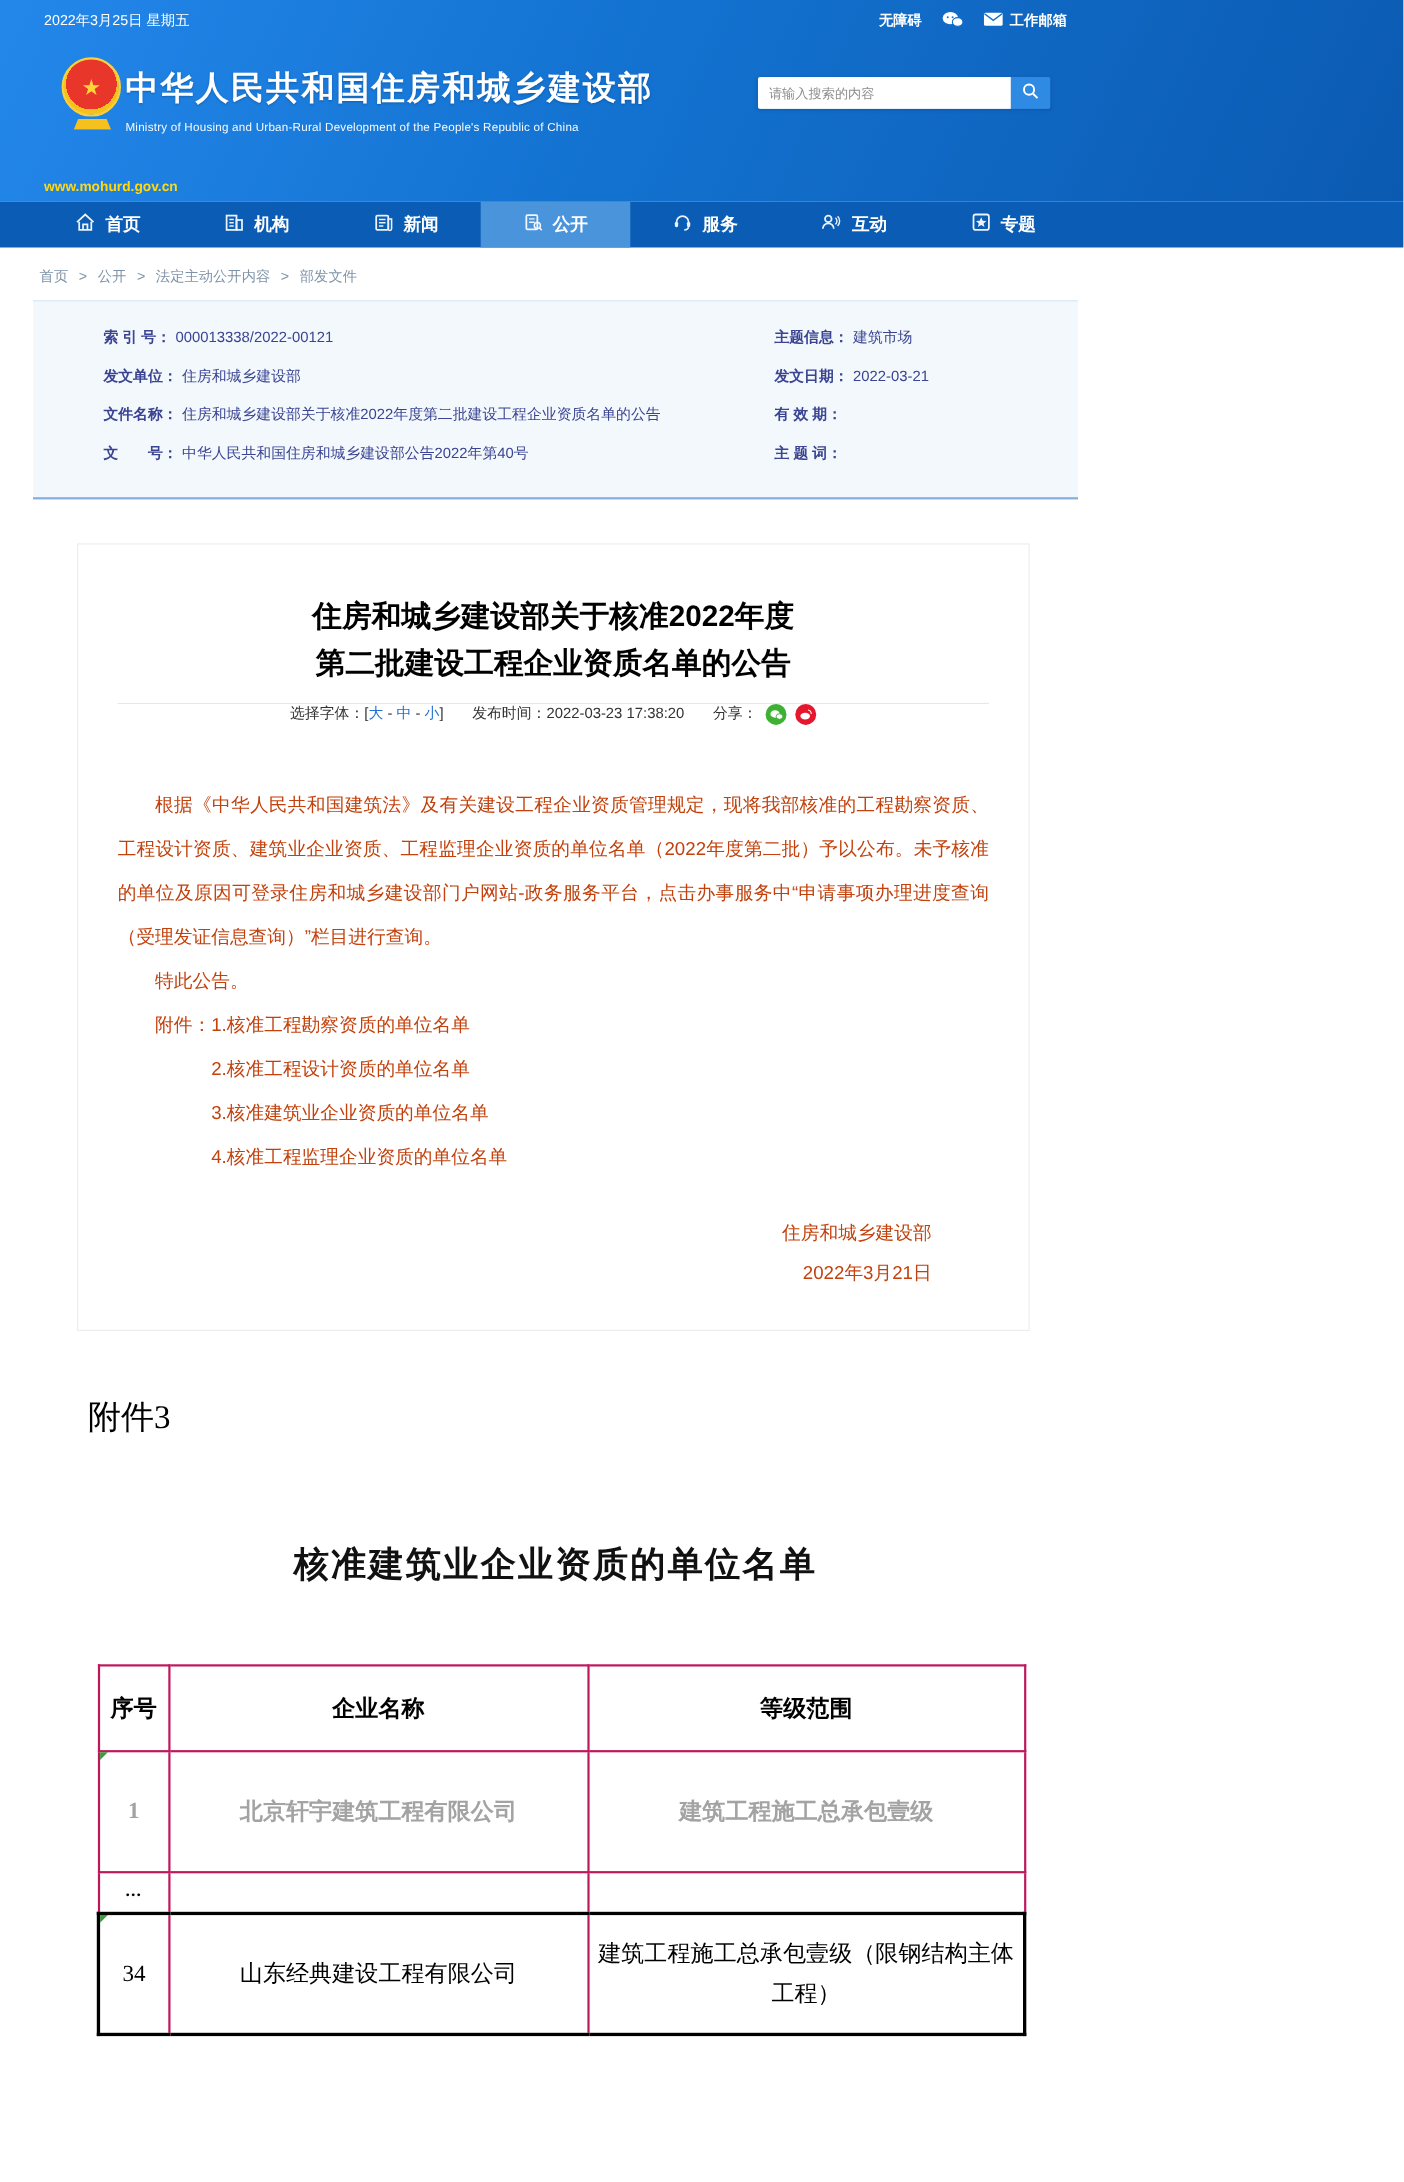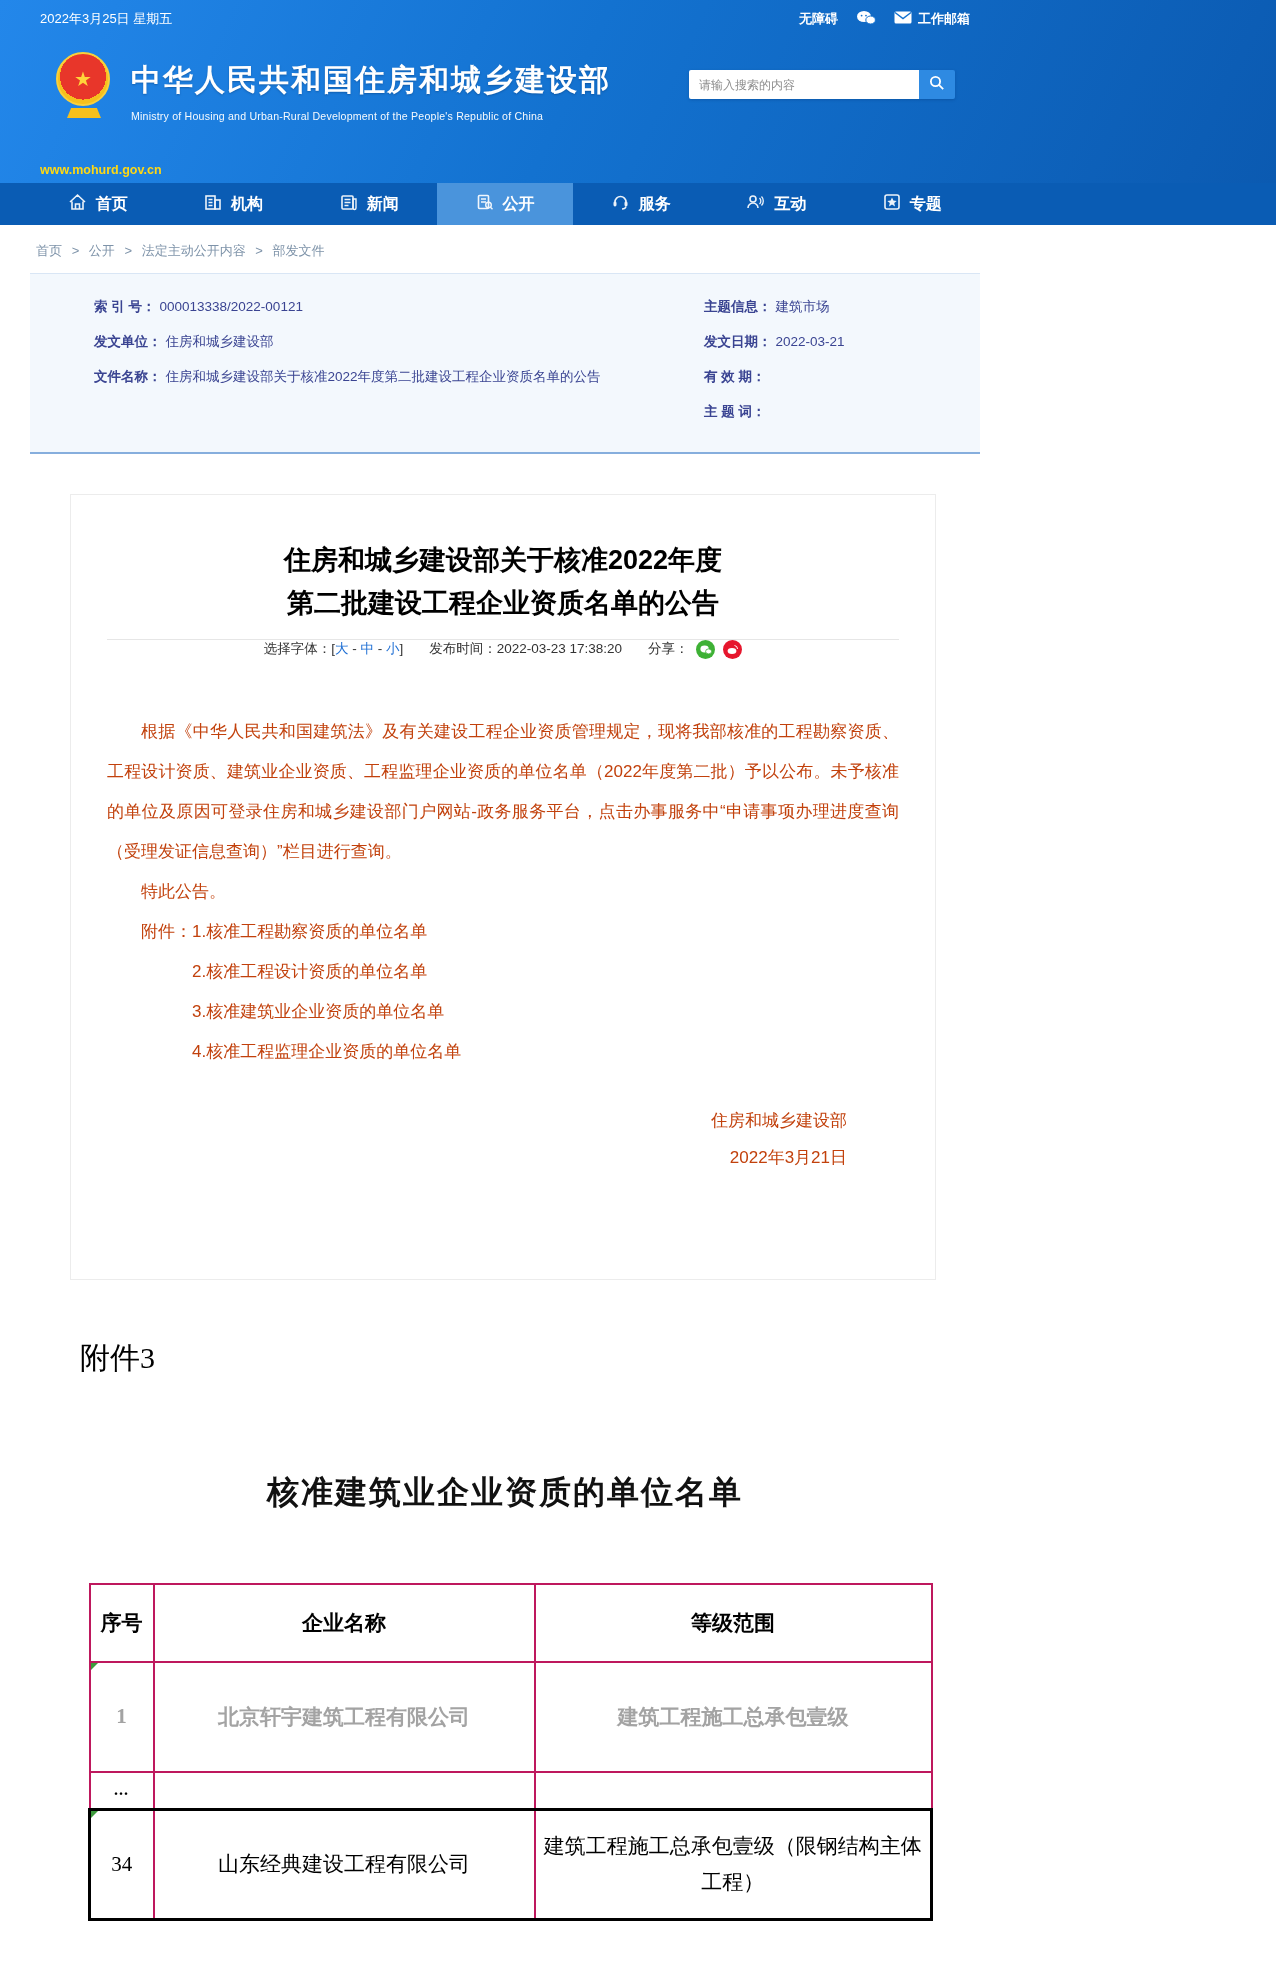"中华人民共和国住房和城乡建设部" .brand-text { left: 101px -> 84px }
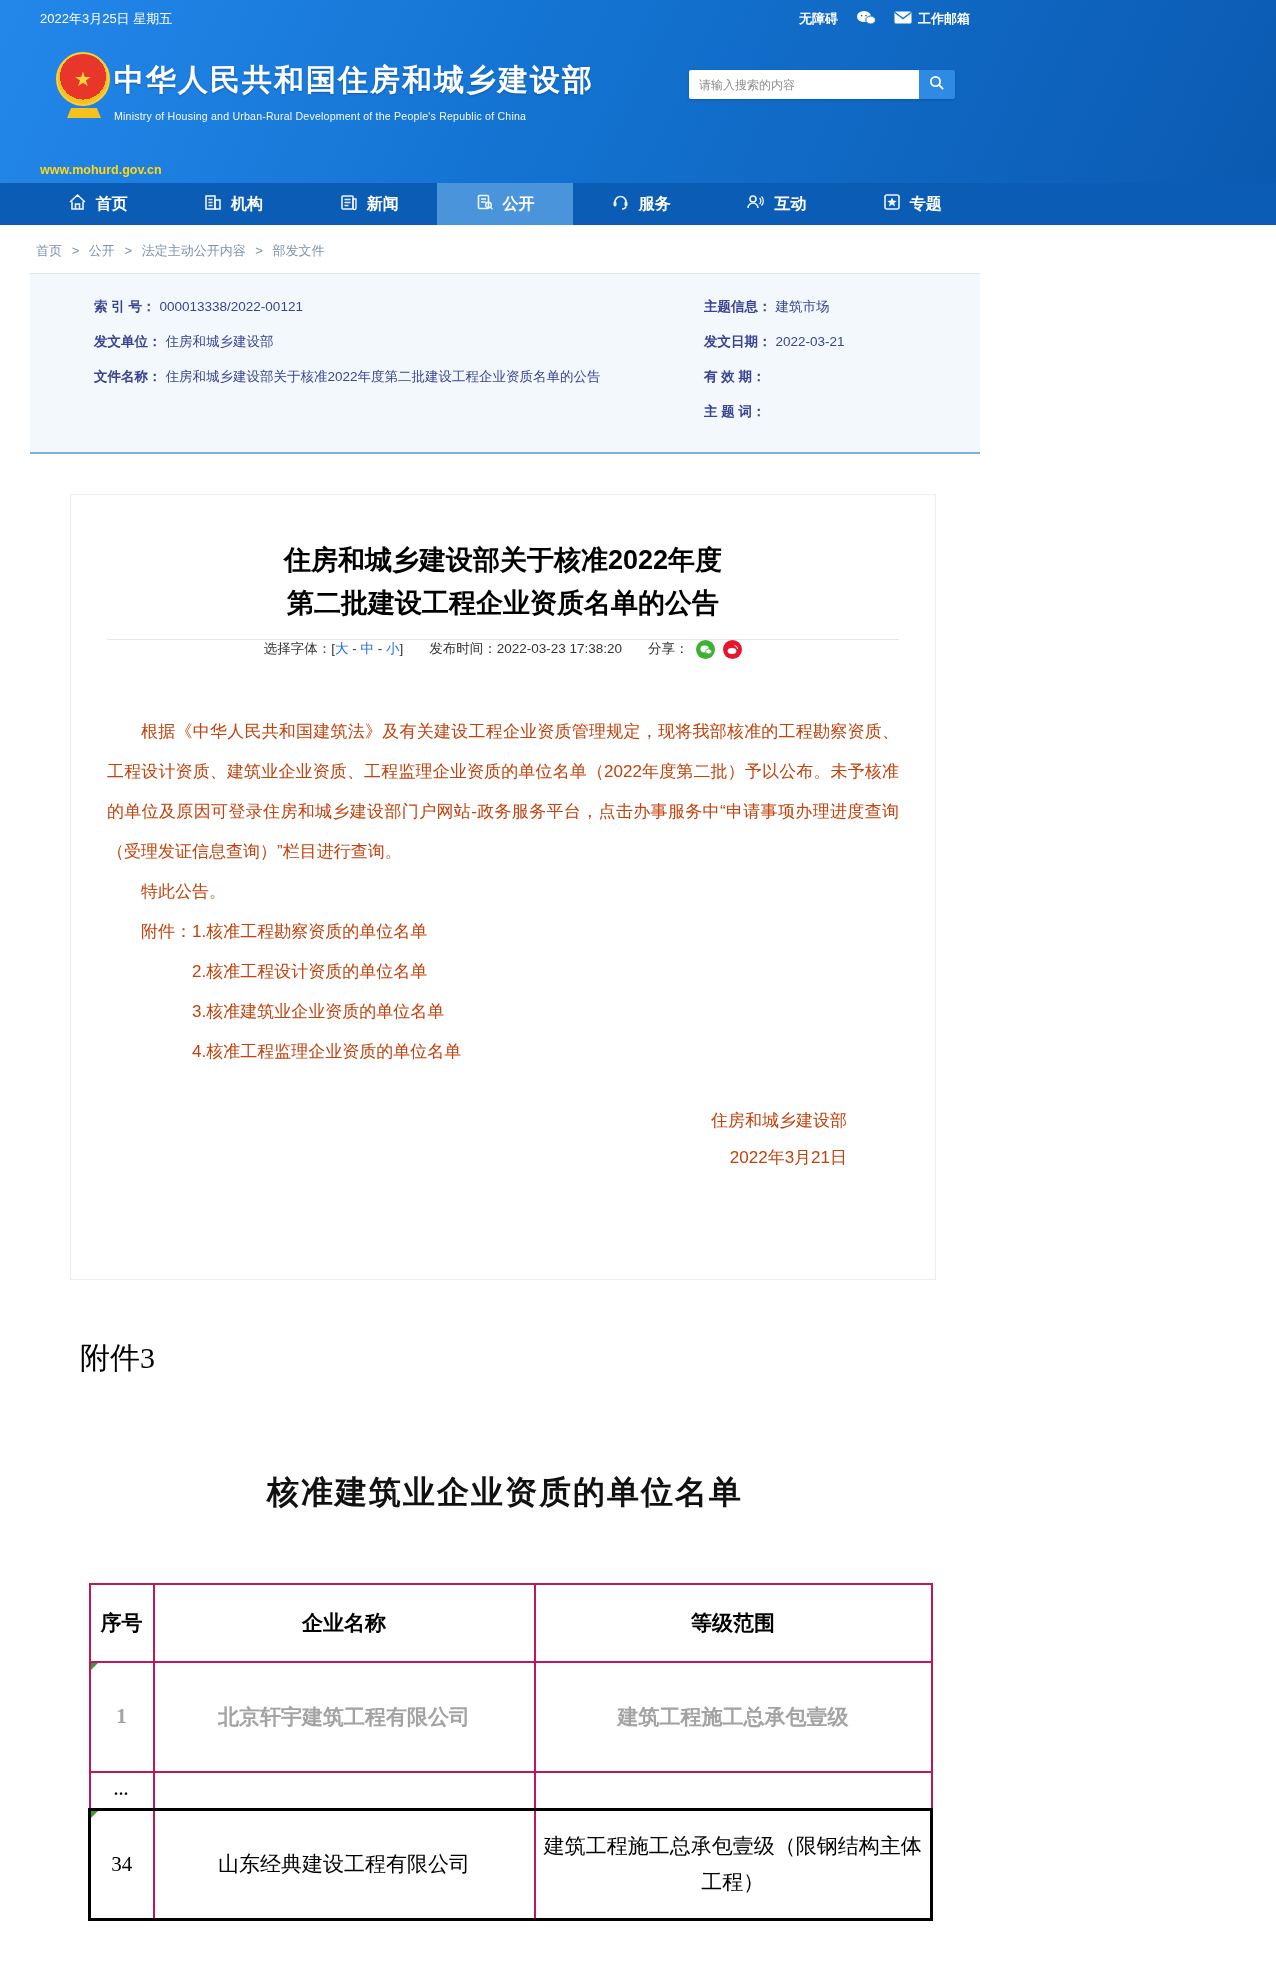"文 号： 中华人民共和国住房和城乡建设部公告2022年第40号" div.meta-row { html: none -> <div><b>文 号：</b><span>中华人民共和国住房和城乡建设部公告2022年第40号</span></div> }
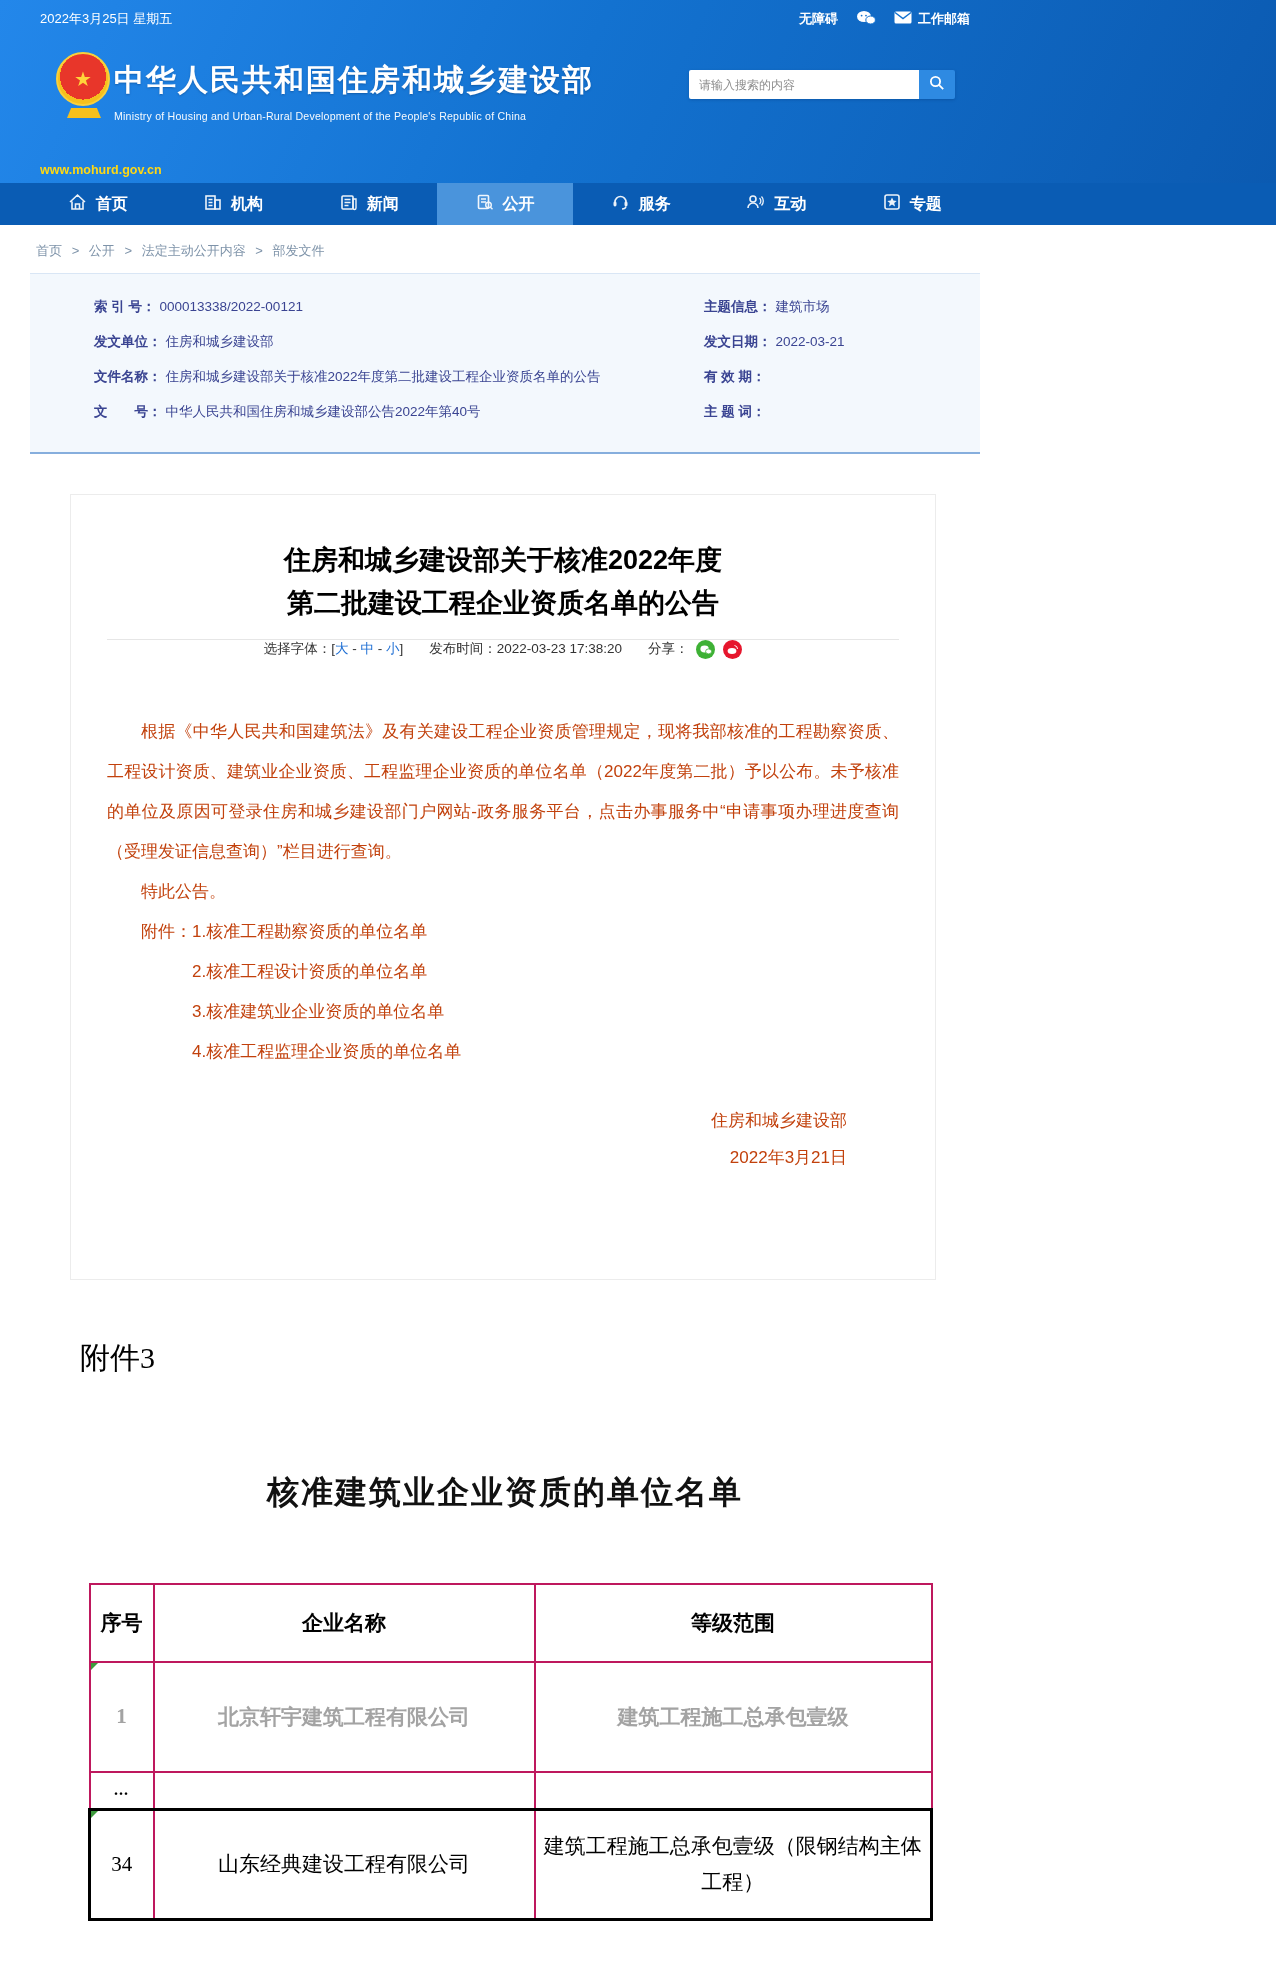"住房和城乡建设部关于核准2022年度" .article-box { padding: 44px 36px 102px -> 44px 36px 32px }
